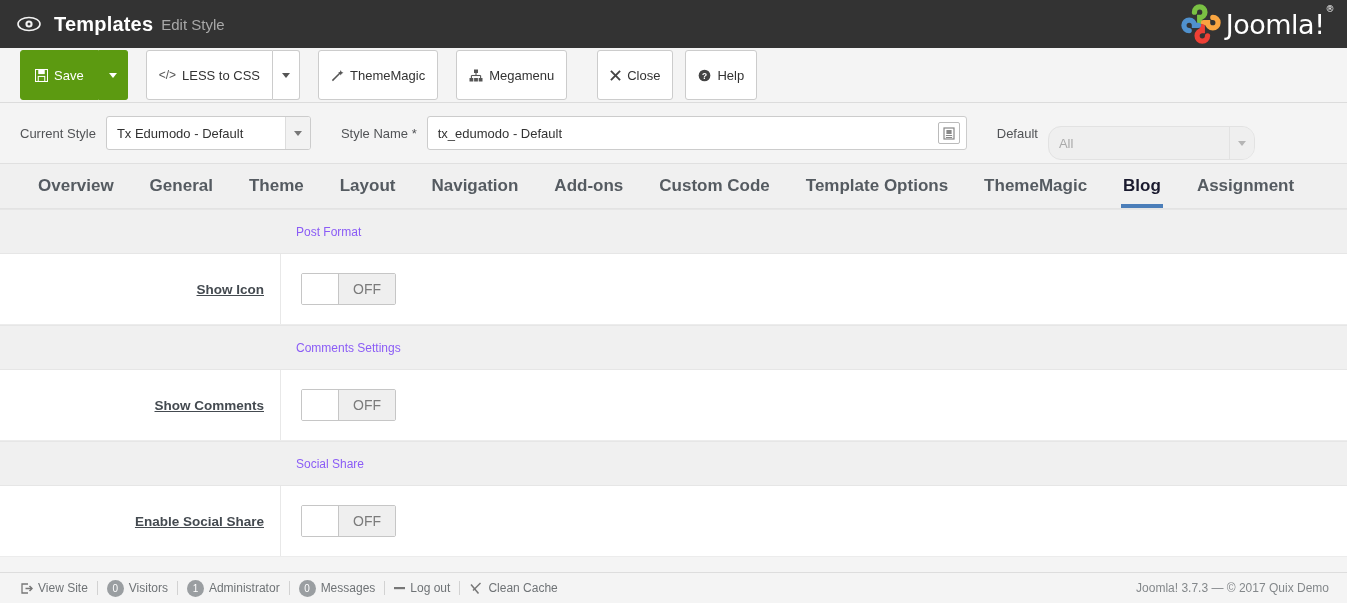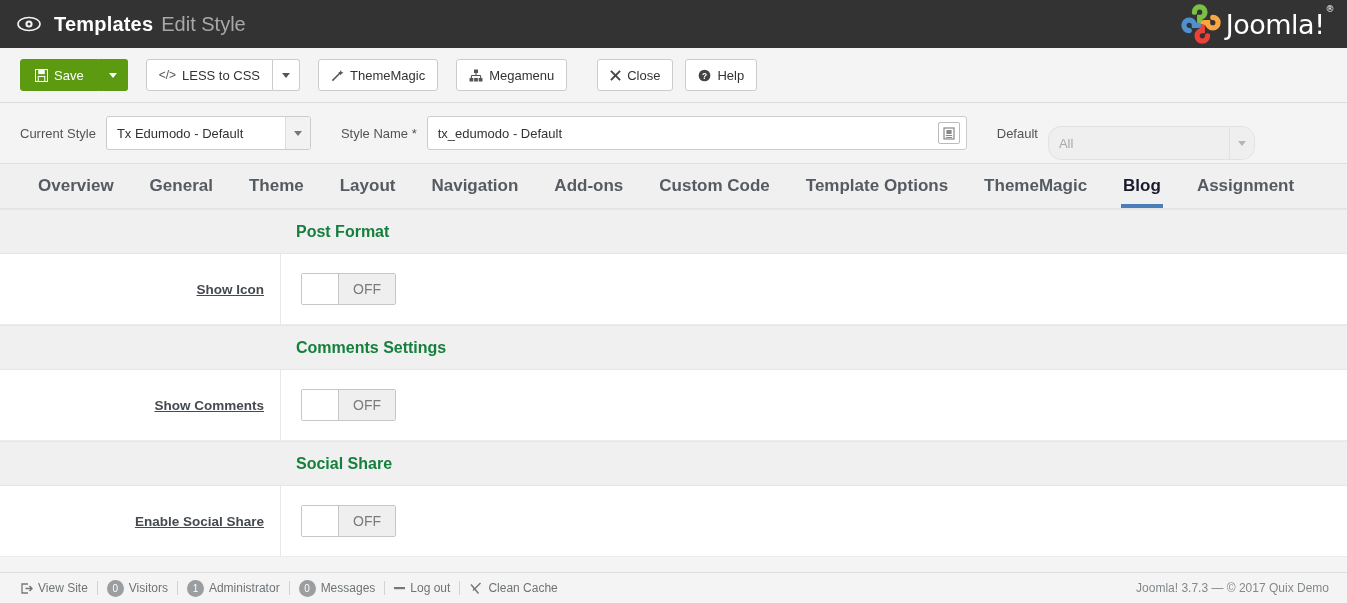"Edit Style" .page-subtitle { font-size: 20px -> 15px }
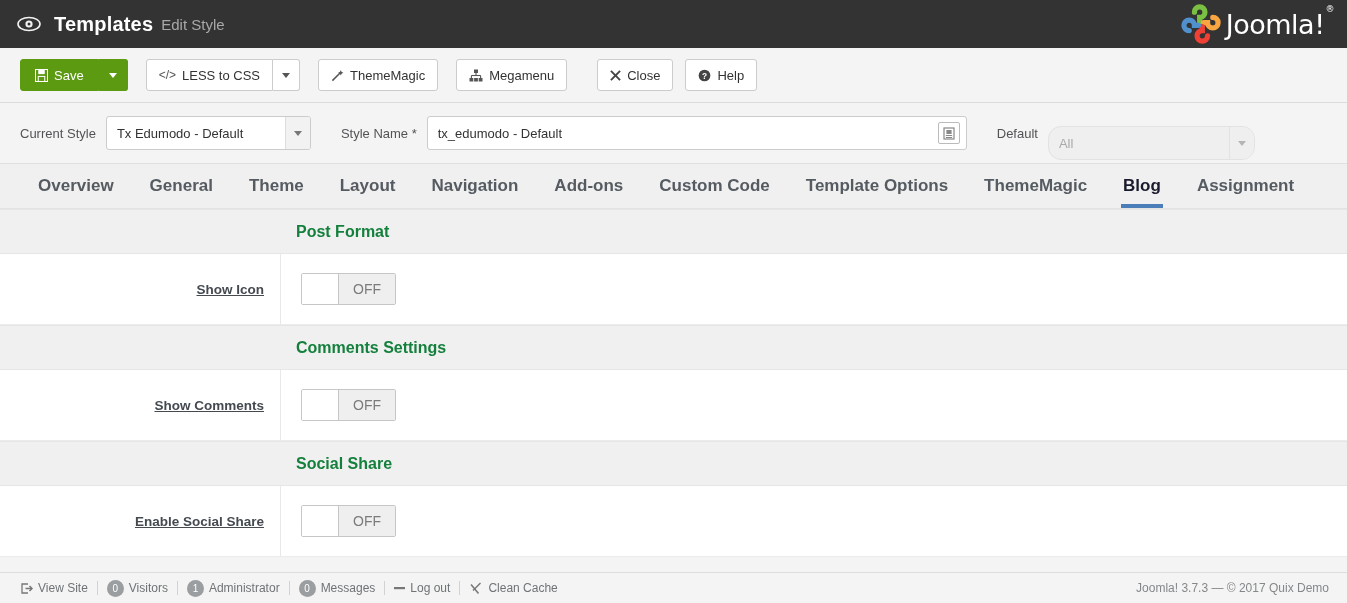"Save" .btn { height: 32px -> 50px }
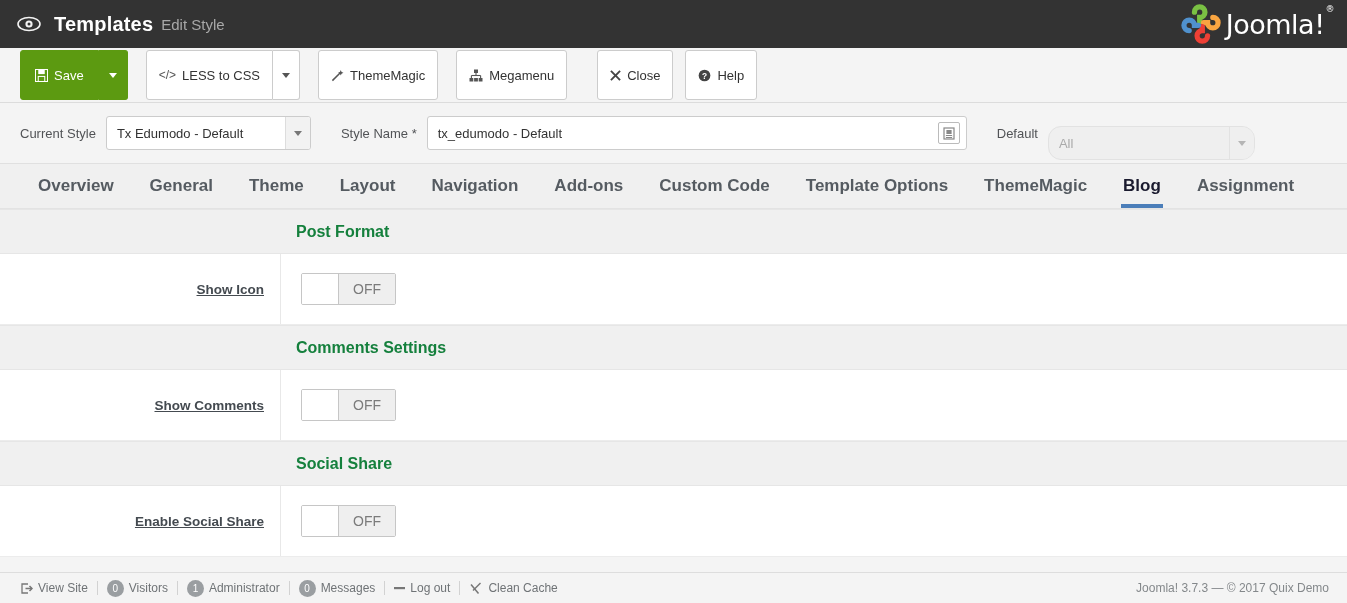"Post Format" .section-head .htitle { color: #15803d -> #8b5cf6; font-size: 16px -> 12px; font-weight: bold -> normal }
